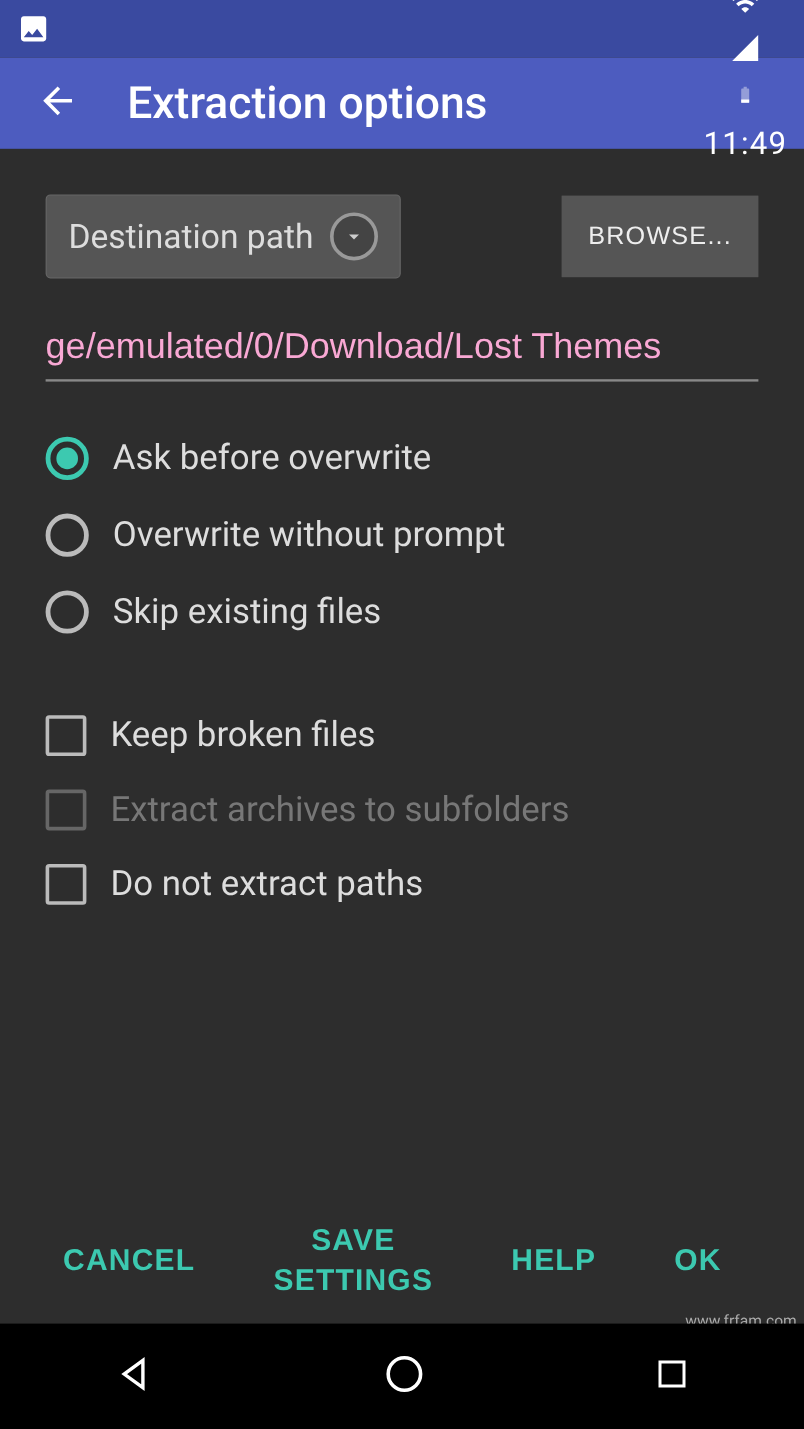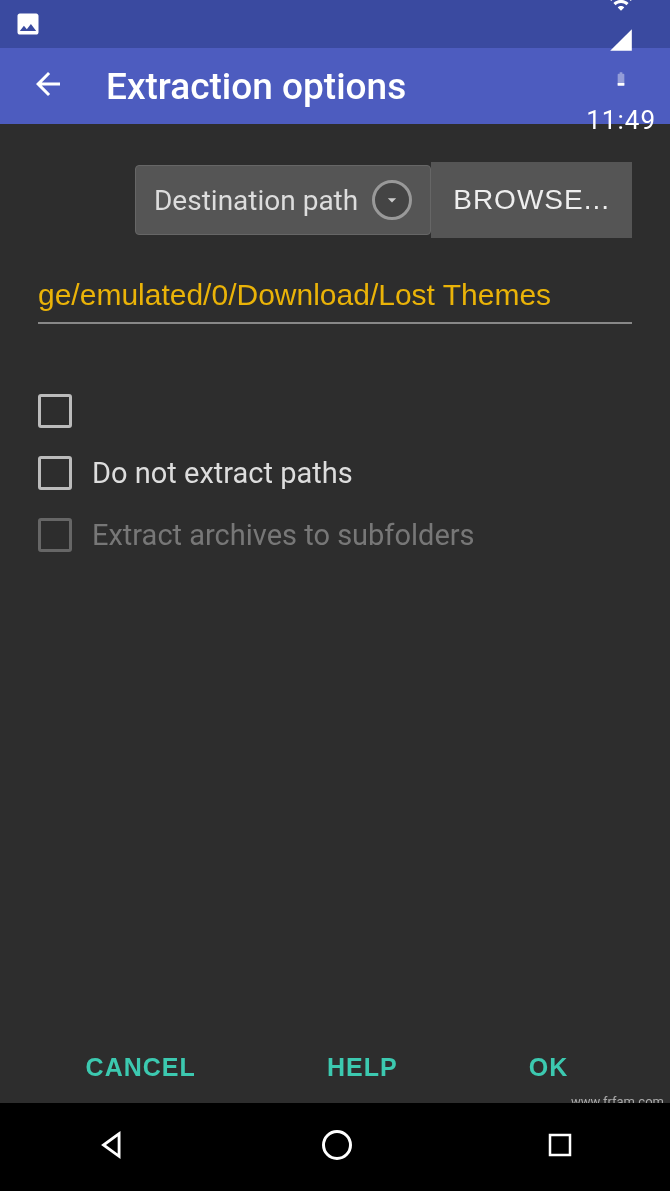"Destination path" .row-top { justify-content: flex-end -> space-between }
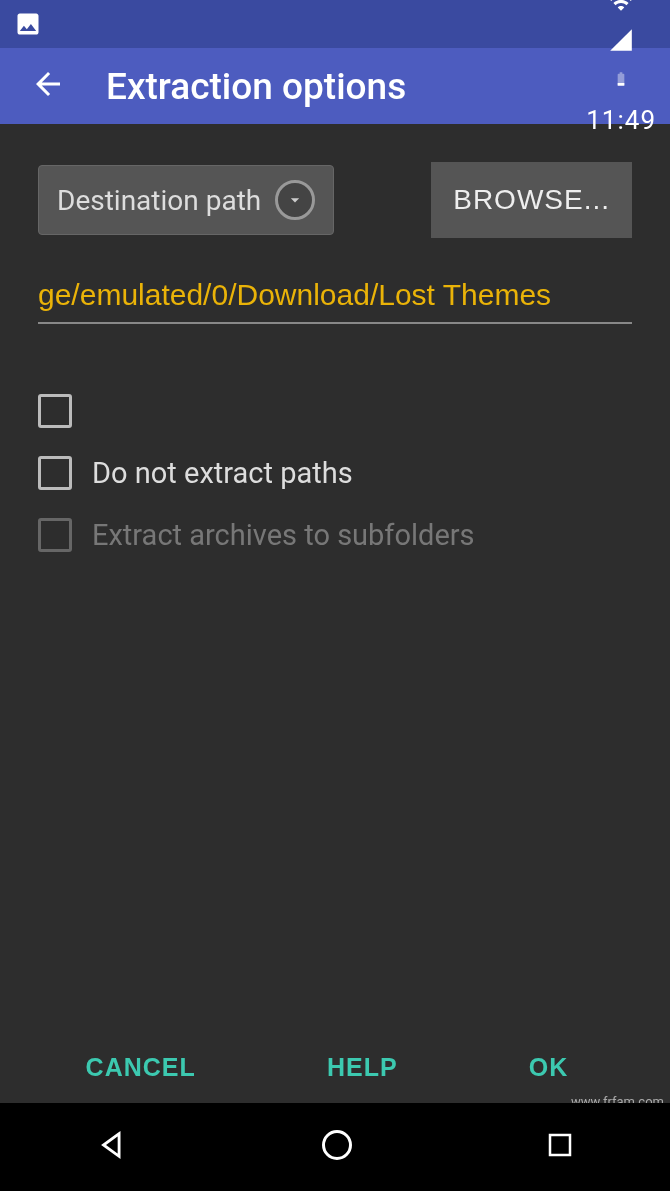"BROWSE..." .browse-btn { font-size: 28px -> 21px }
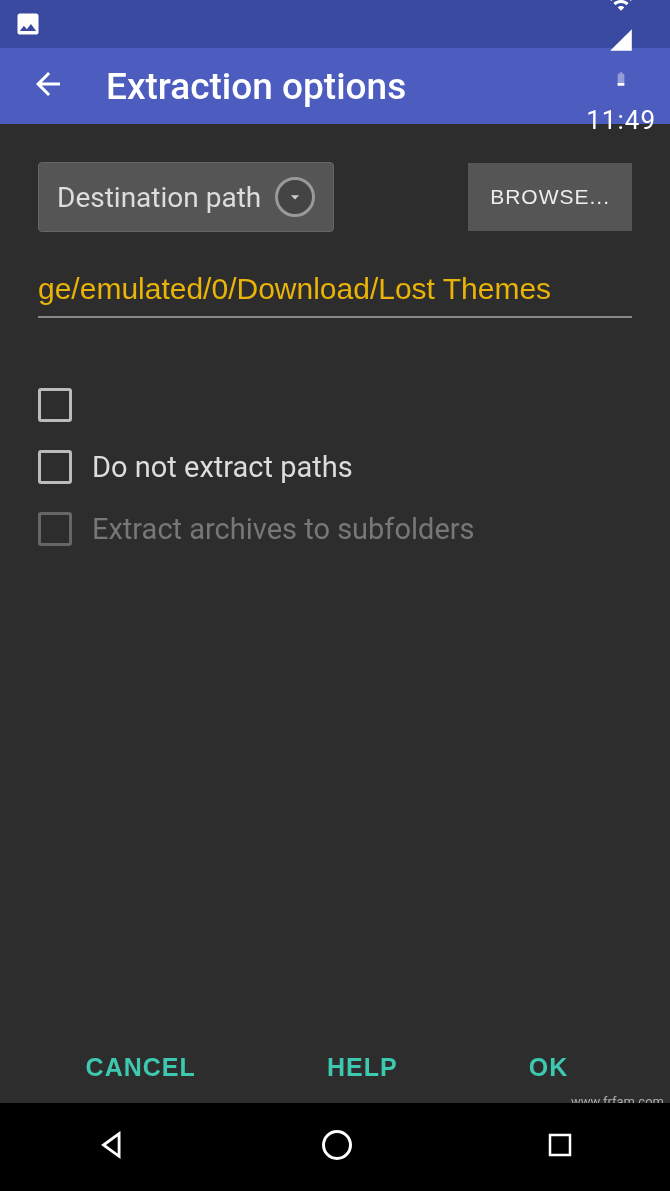"ge/emulated/0/Download/Lost Themes" .path-input { color: #eab308 -> #f9a8d4; margin-bottom: 56px -> 32px }
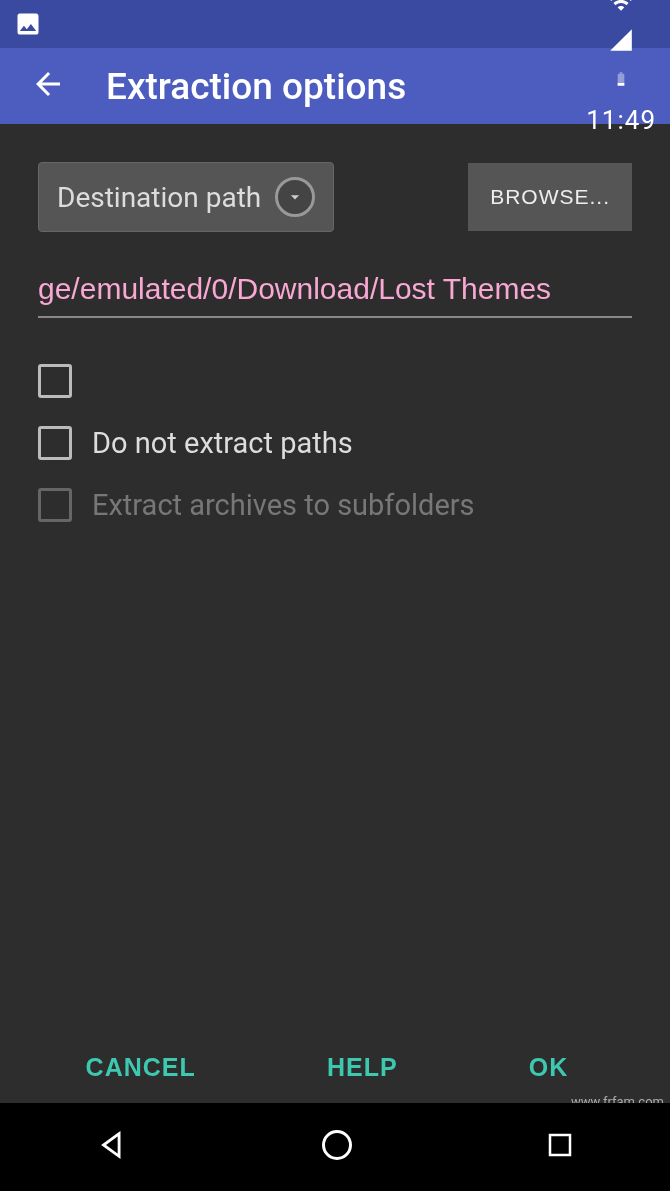"Ask before overwrite" div.radio-group { html: none -> <div> <div> <span> <span></span> </span> <span>Ask before overwrite</span> </div> <div> <span></span> <span>Overwrite without prompt</span> </div> <div> <span></span> <span>Skip existing files</span> </div> </div> }
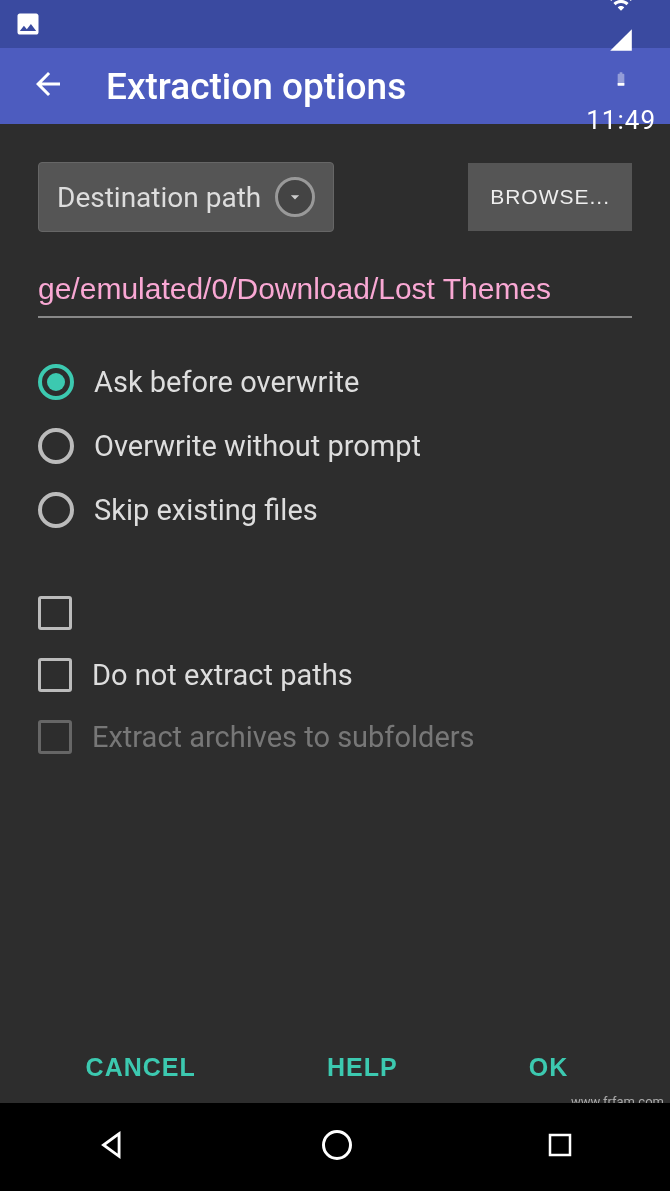"Keep broken files" span.check-label { html: none -> <span>Keep broken files</span> }
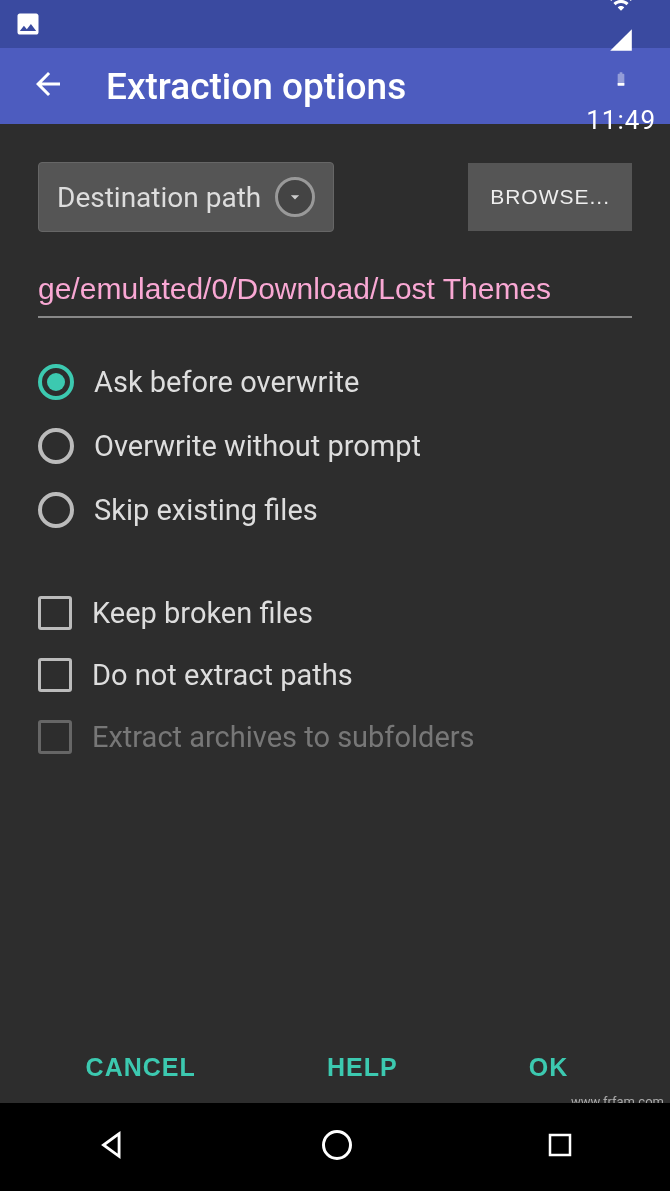"Do not extract paths" div.check-item { order: before "Extract archives to subfolders" -> after "Extract archives to subfolders" }
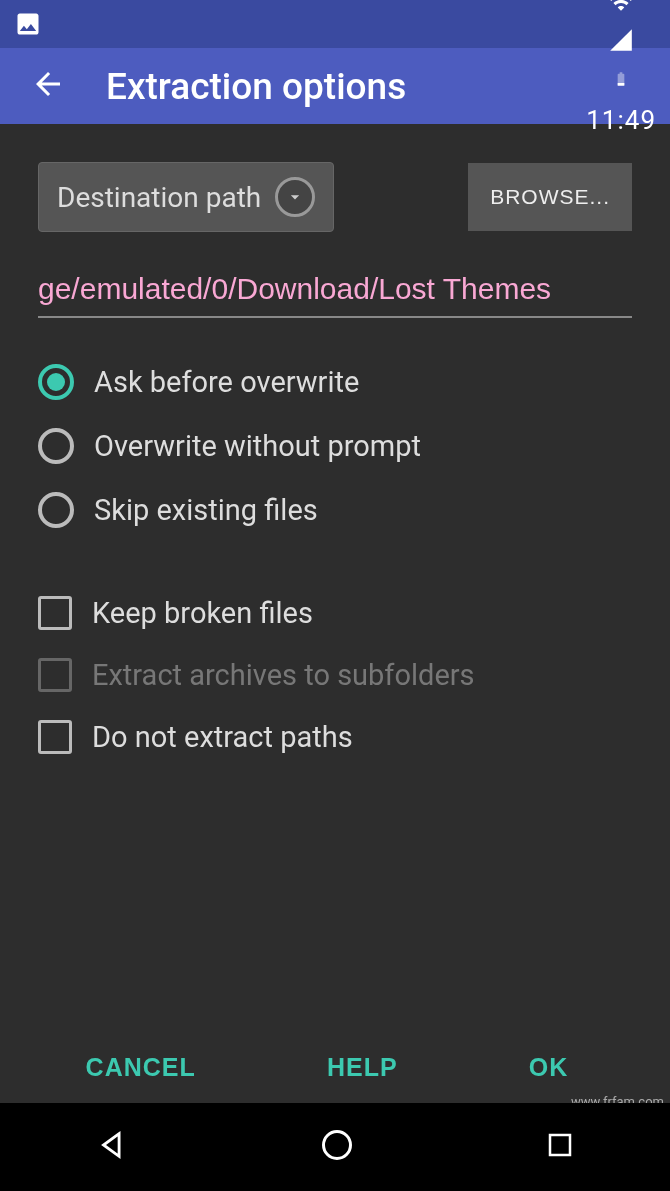"SAVE" button.action-btn { html: none -> <button>SAVE SETTINGS</button> }
